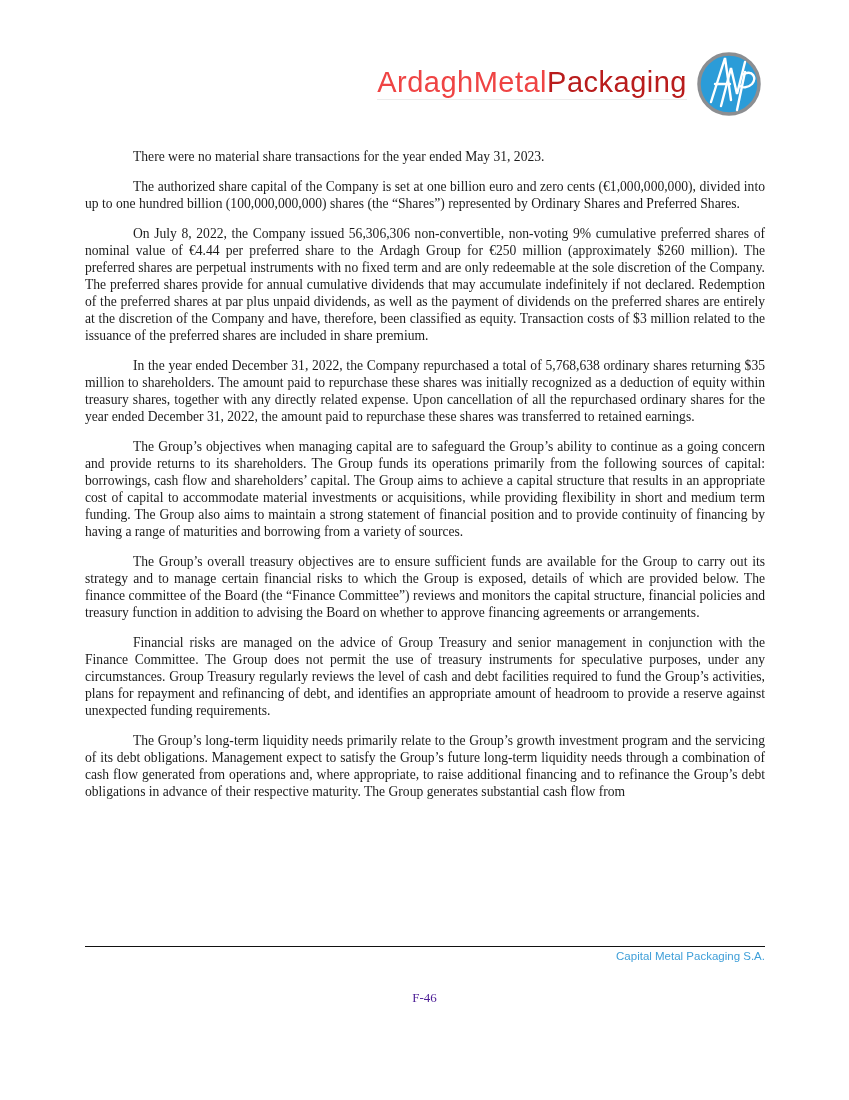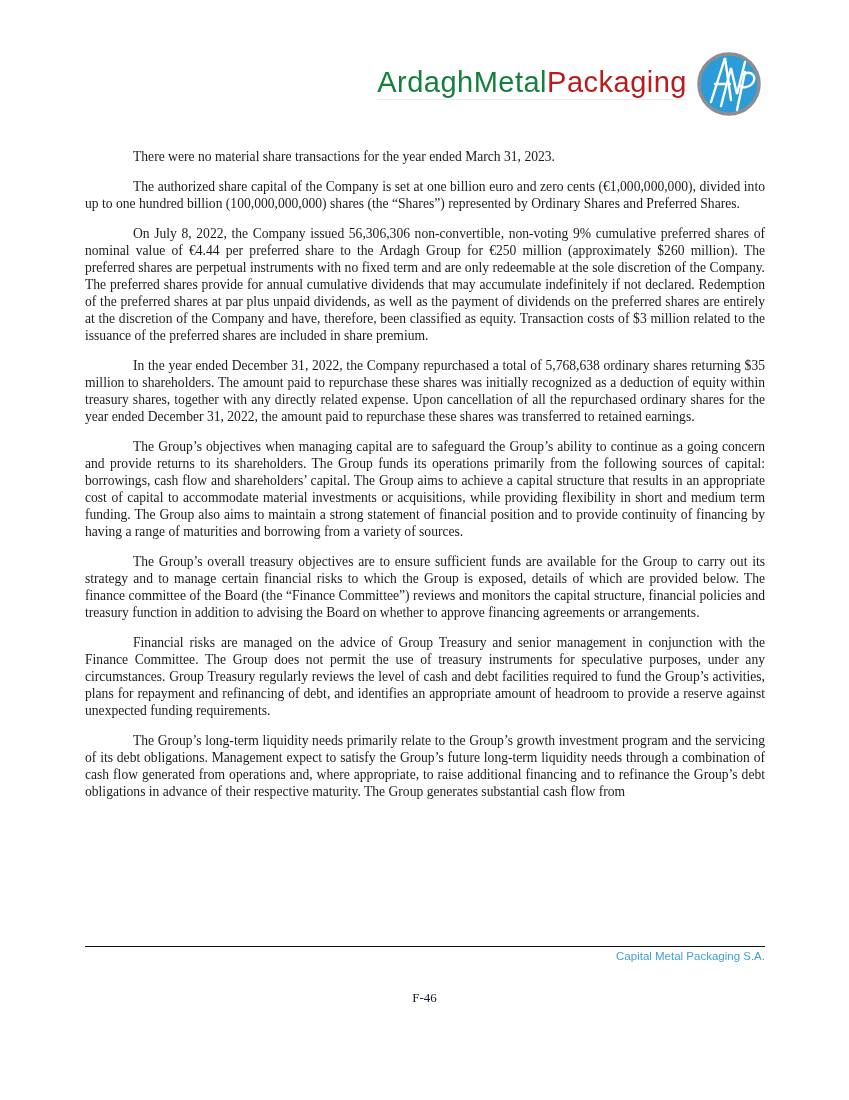"ArdaghMetal" .logo-primary { color: #15803d -> #ef4444 }
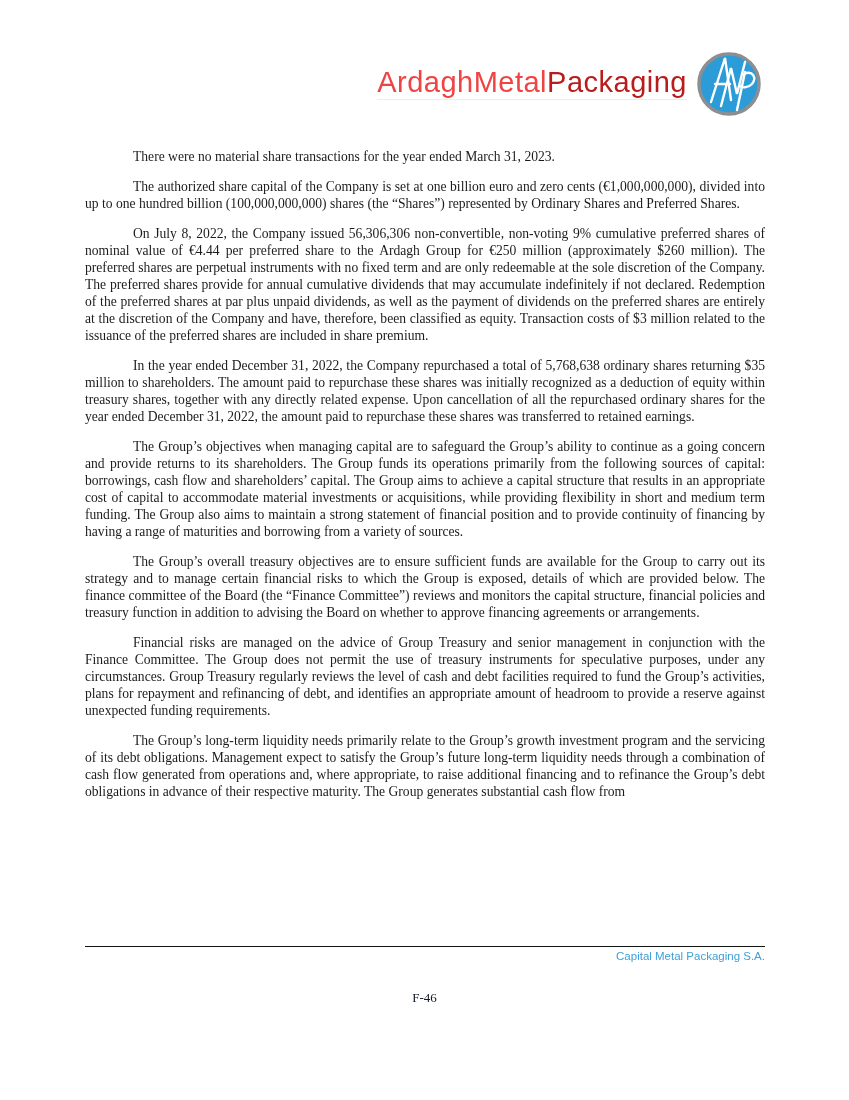"There were no material share" p.para { text: March -> May }
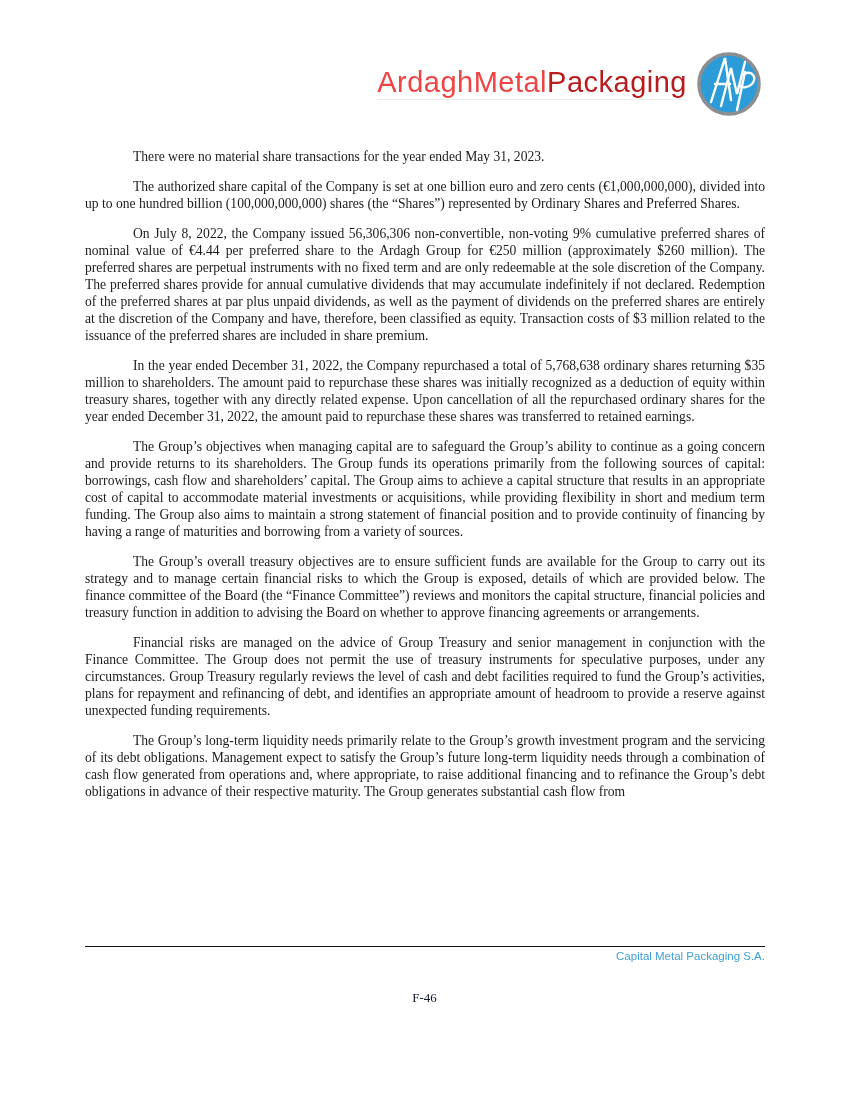"F-46" .page-number { color: #0f172a -> #4c1d95 }
